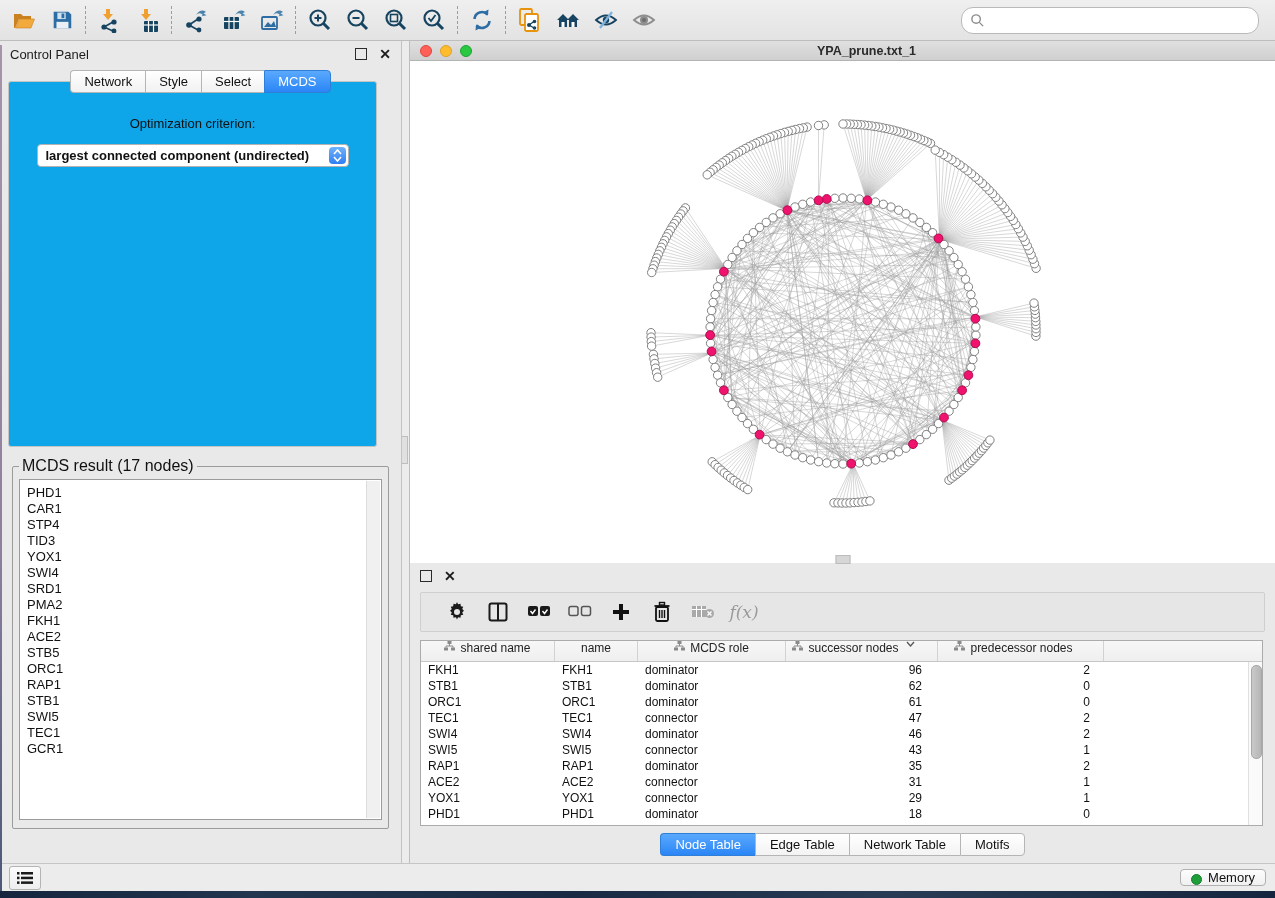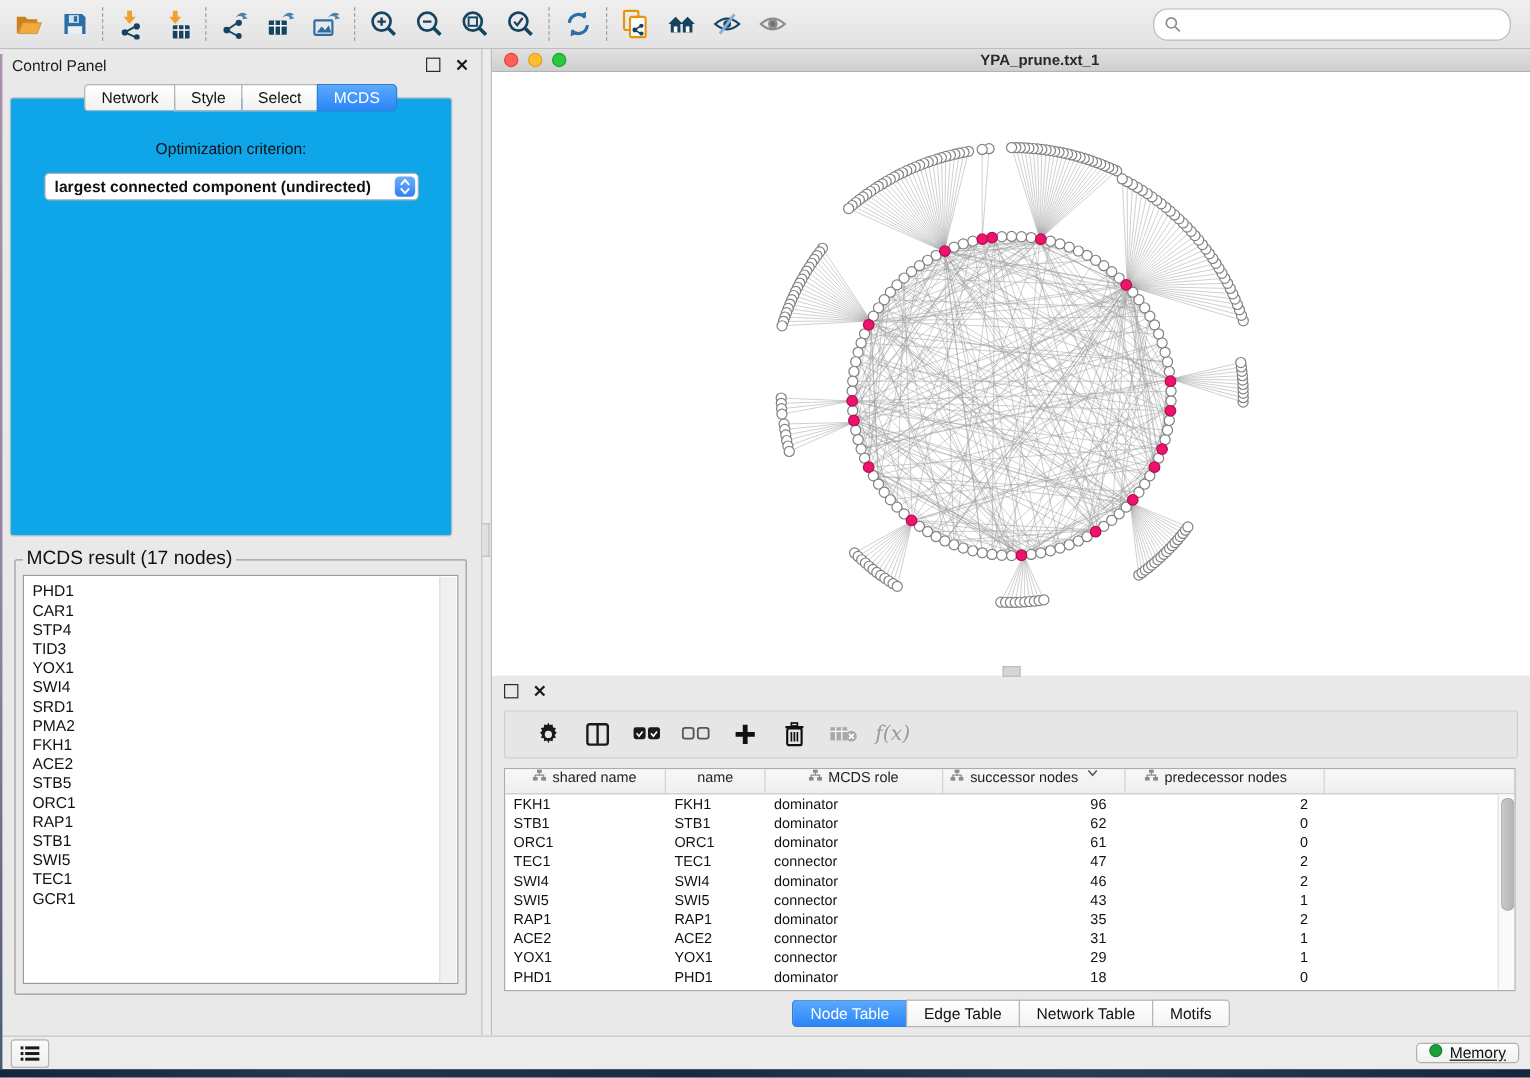"Memory" .memory-btn { align-items: flex-start -> flex-end; text-decoration: underline -> none }
